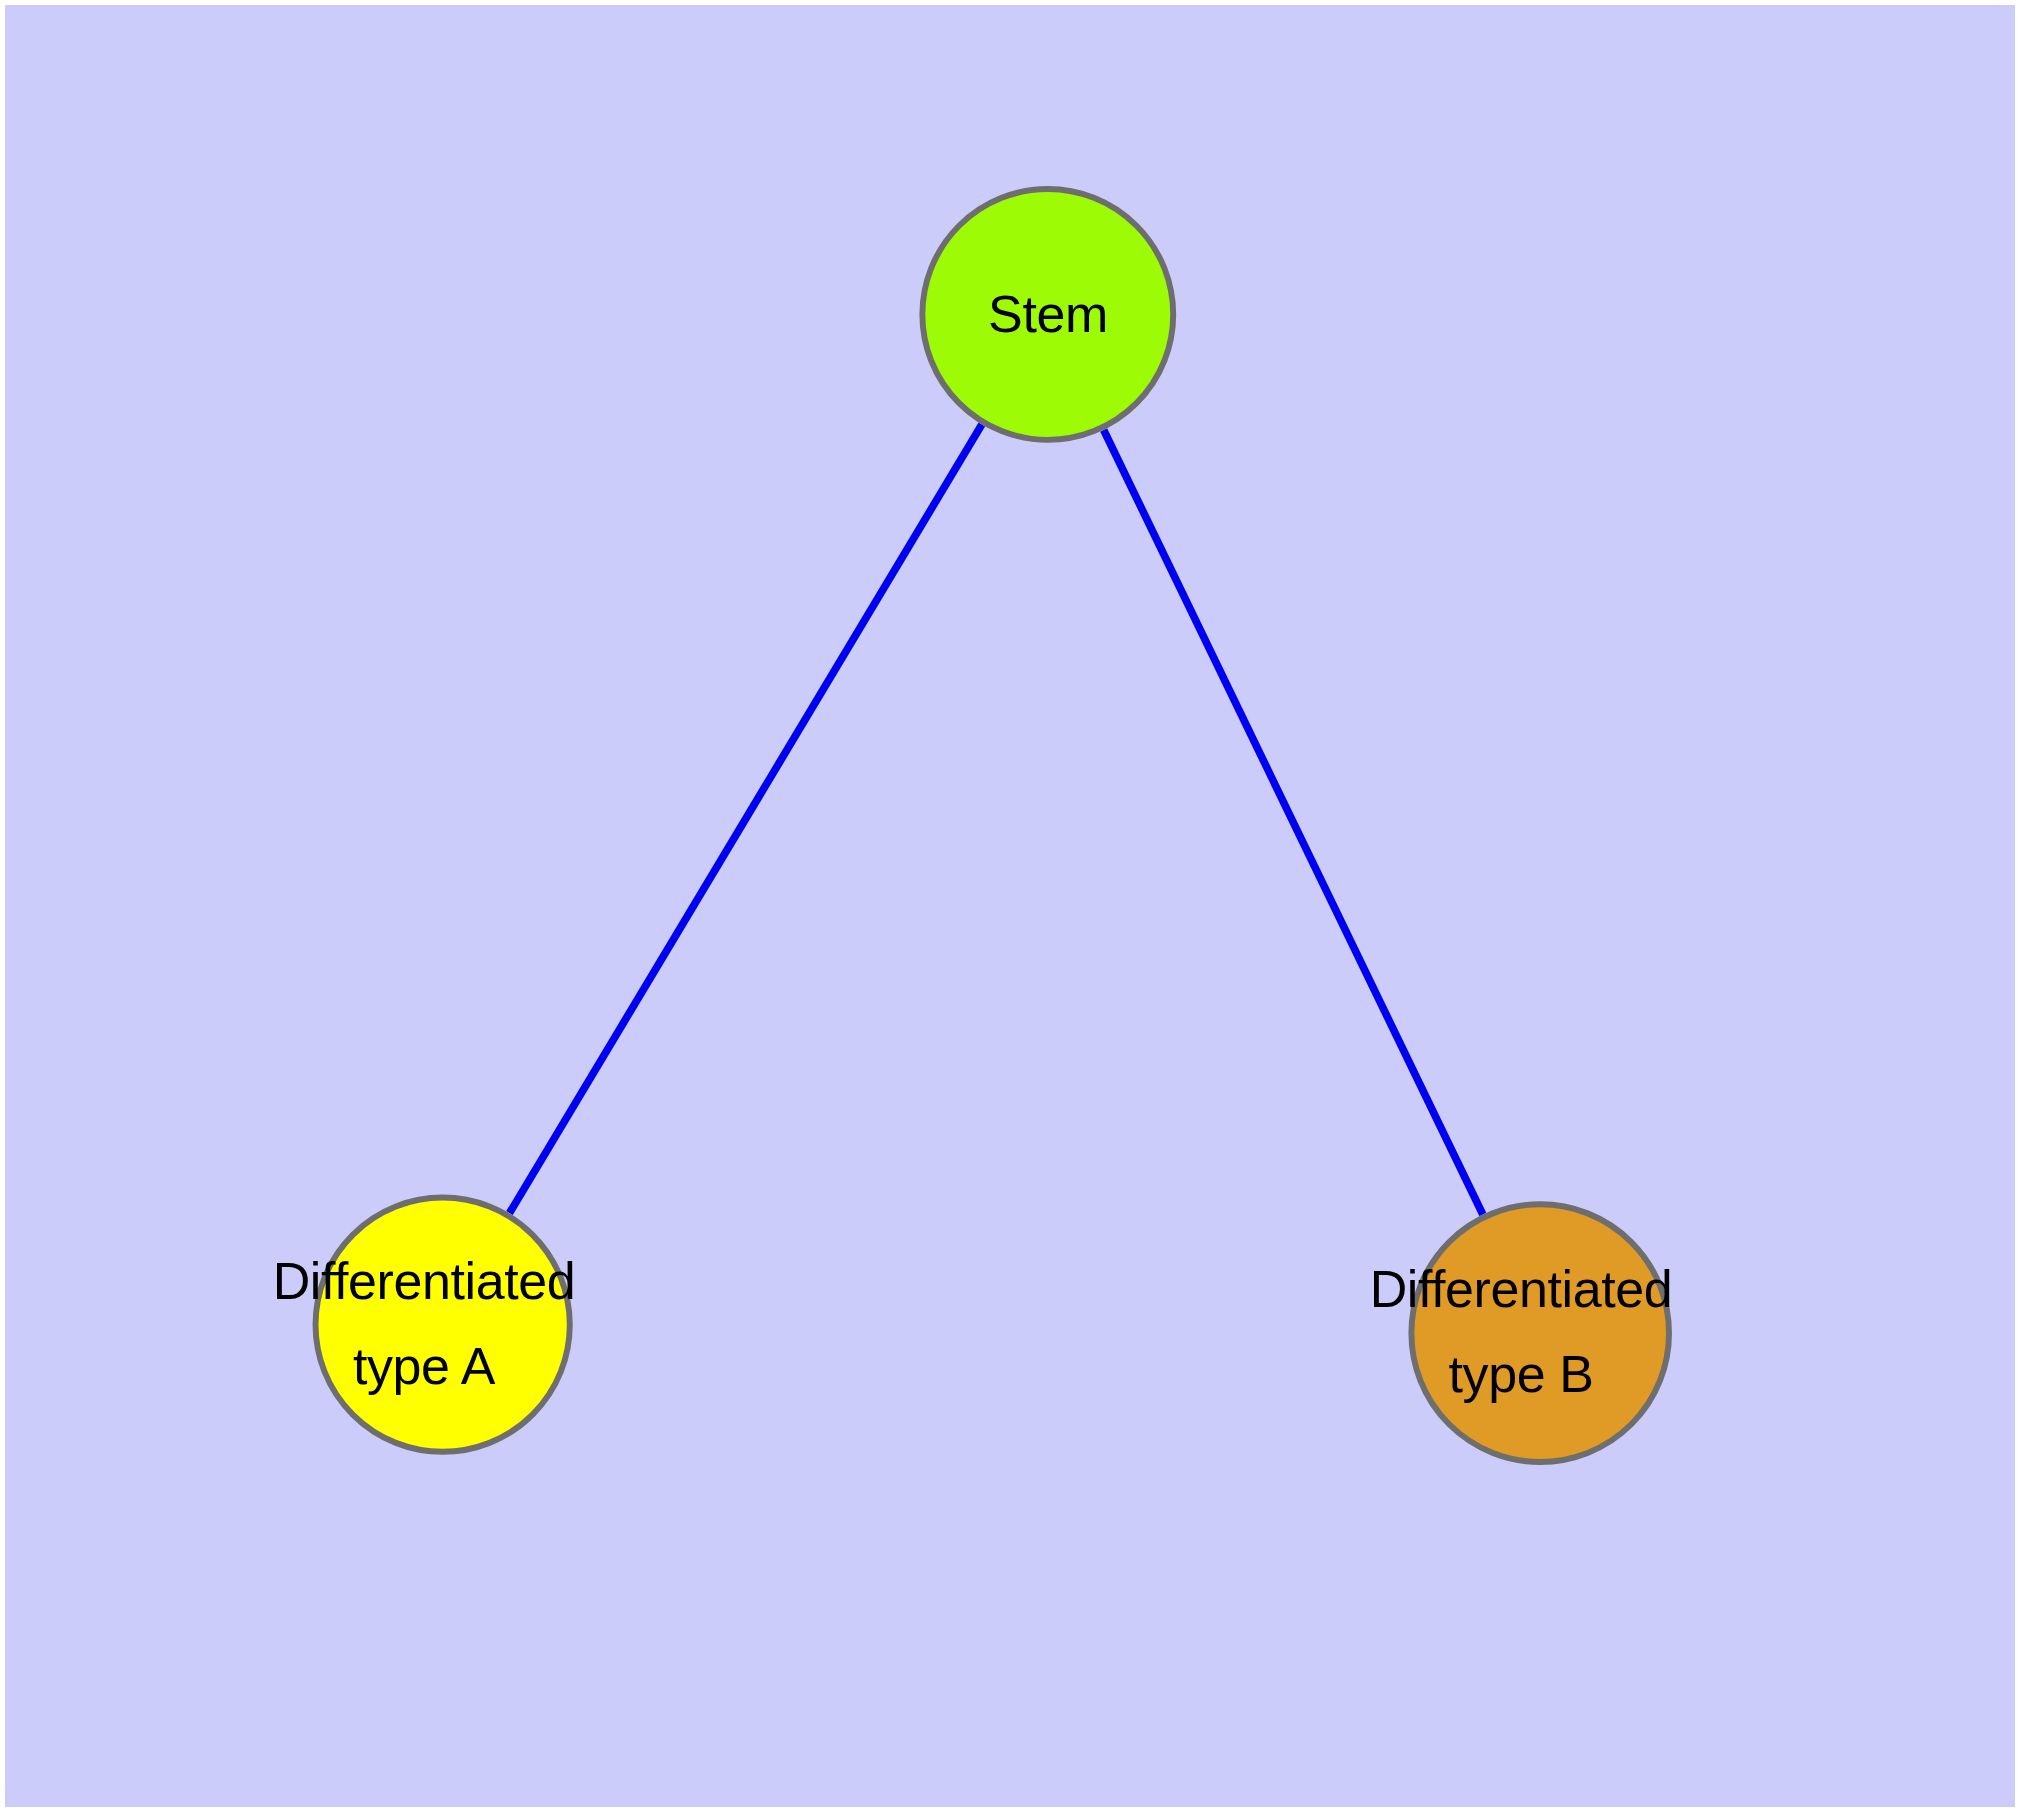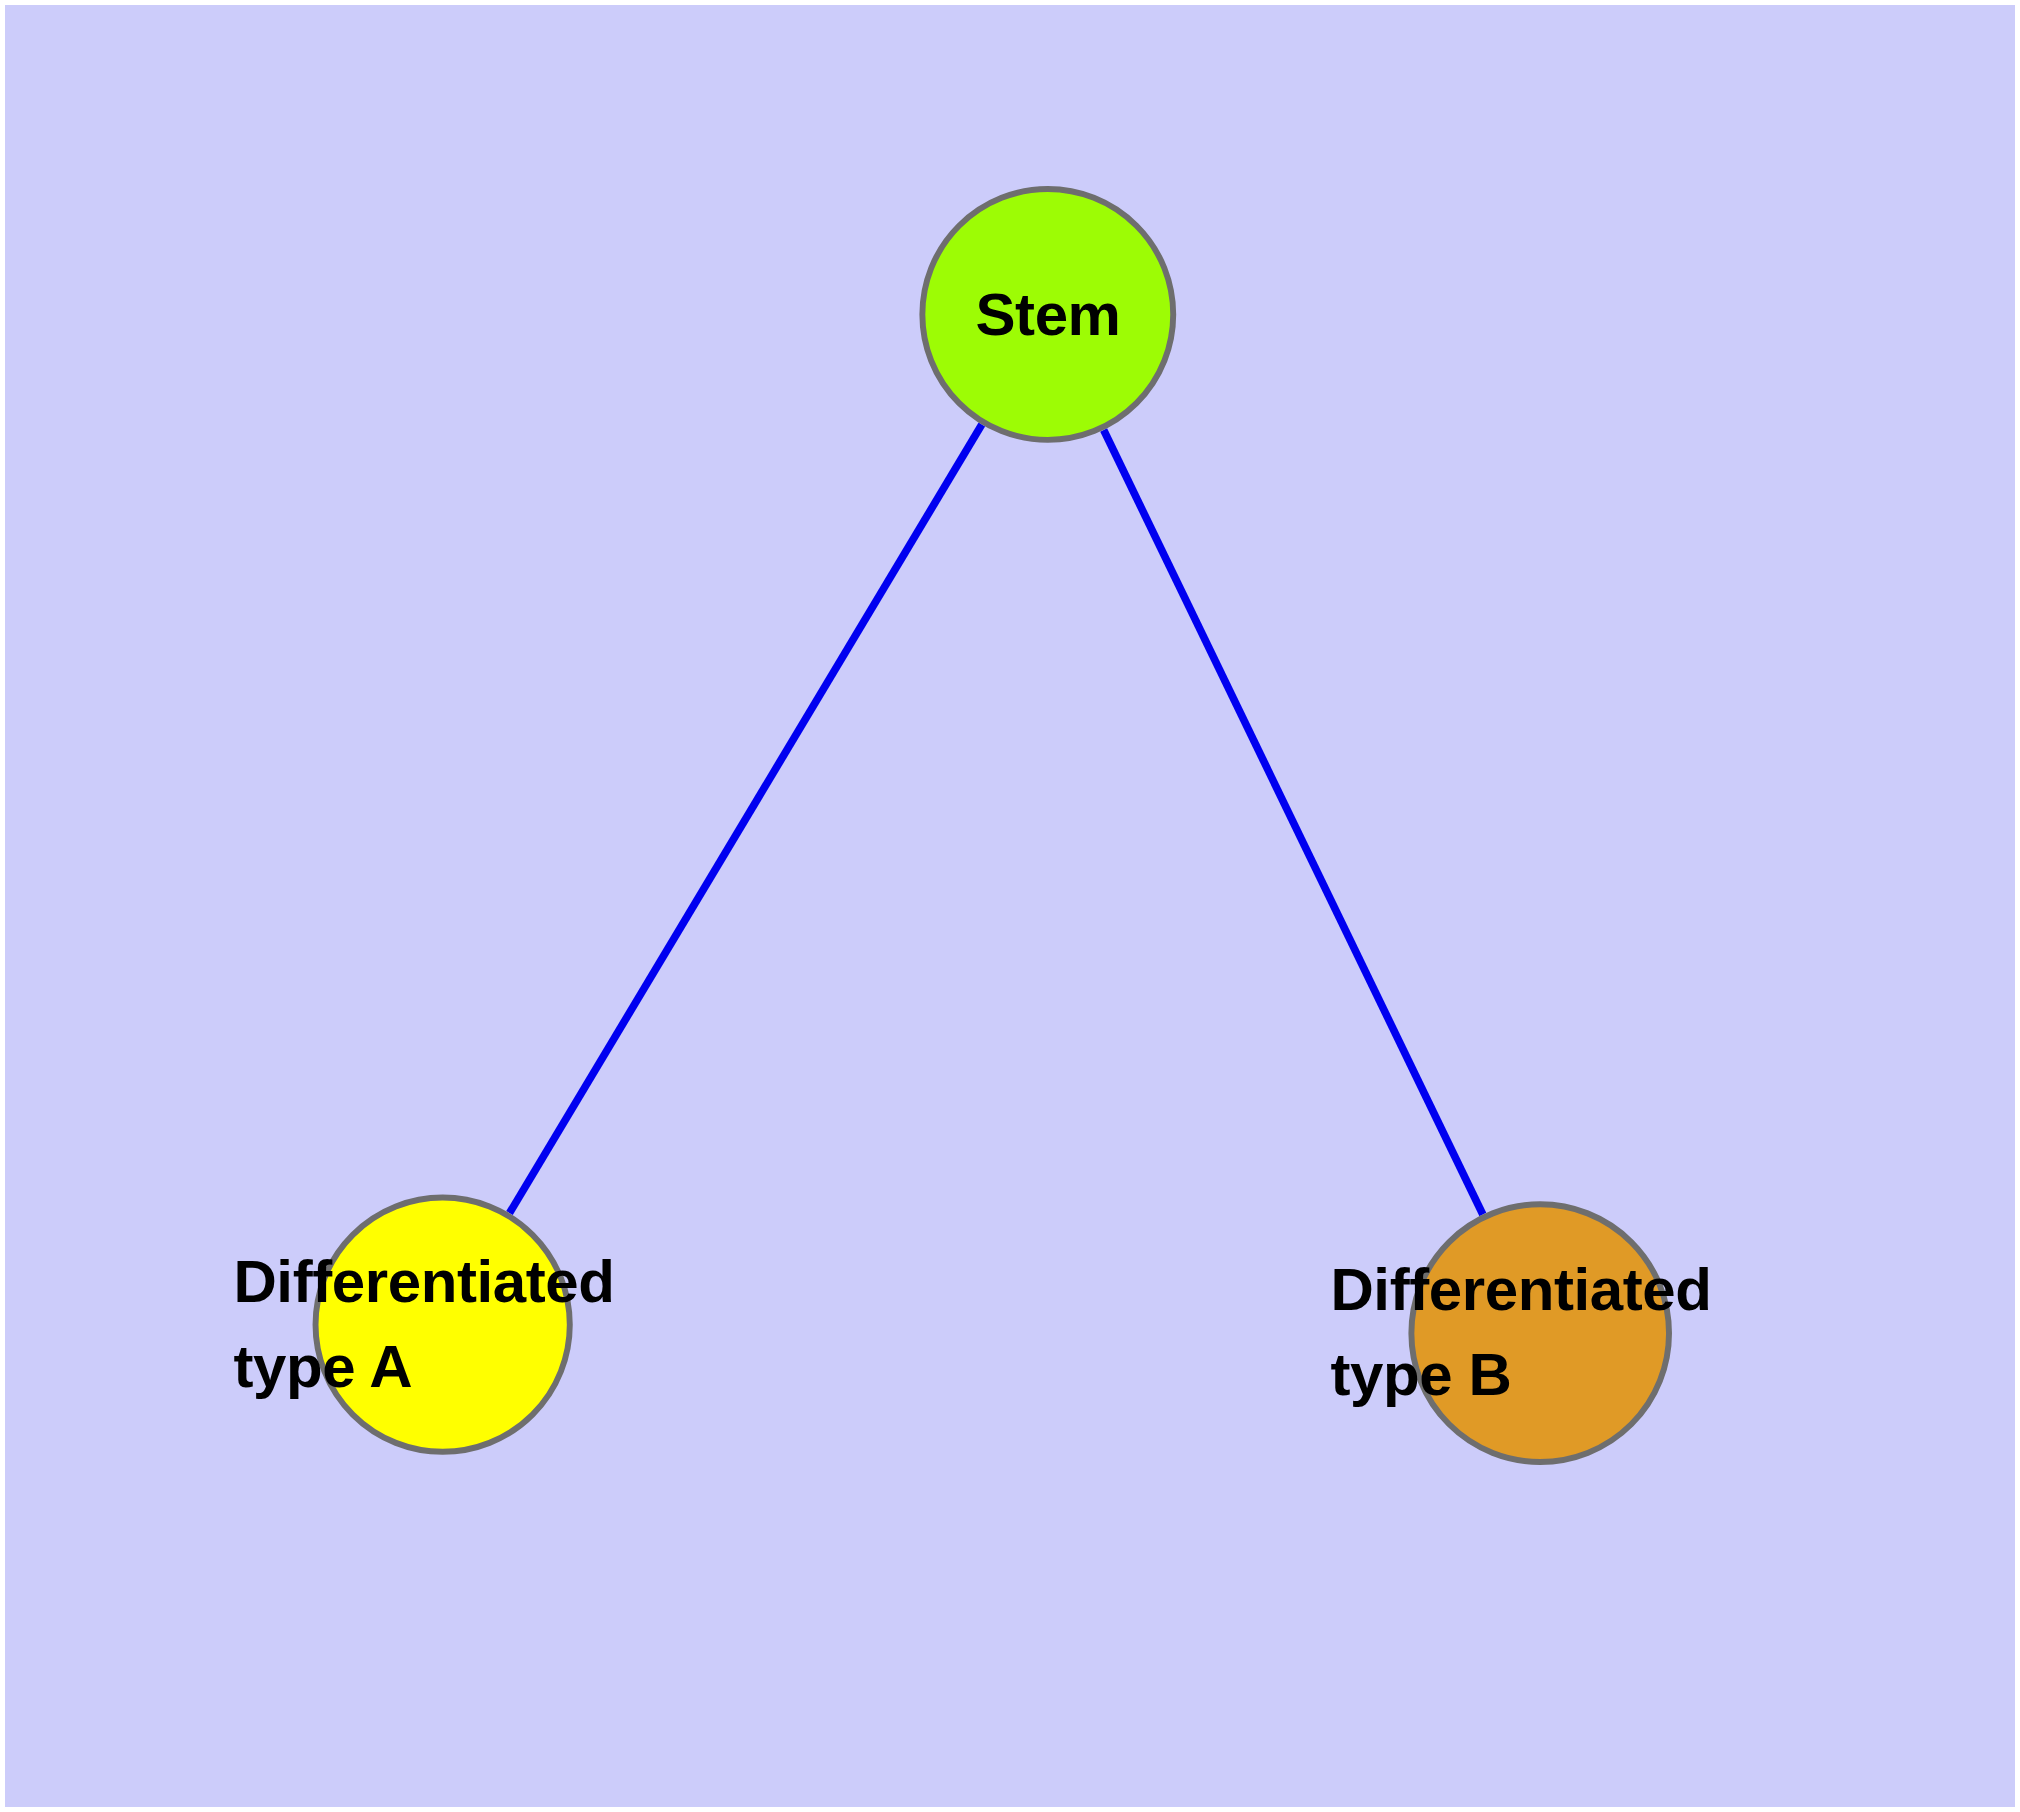"Stem" .node-label { font-size: 60px -> 52px; font-weight: bold -> normal; text-align: none -> center }
